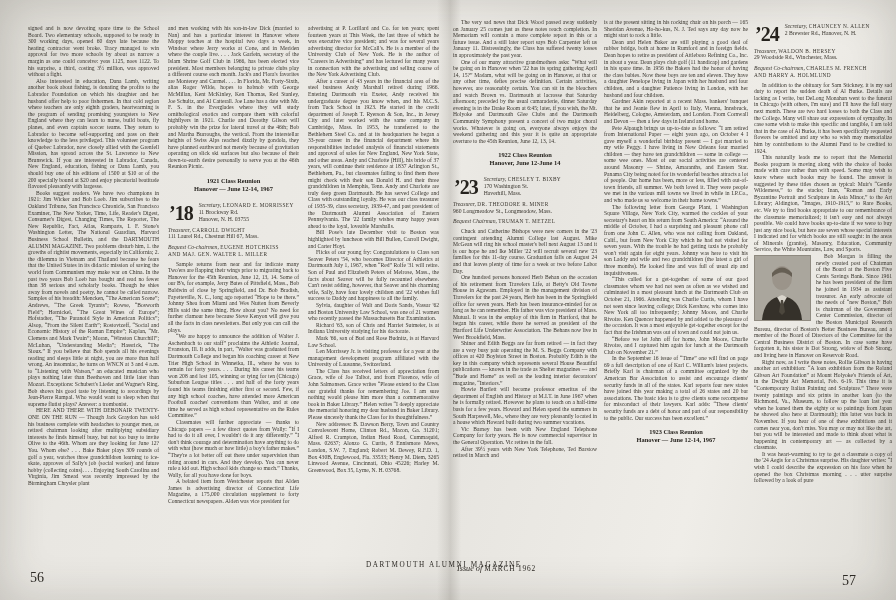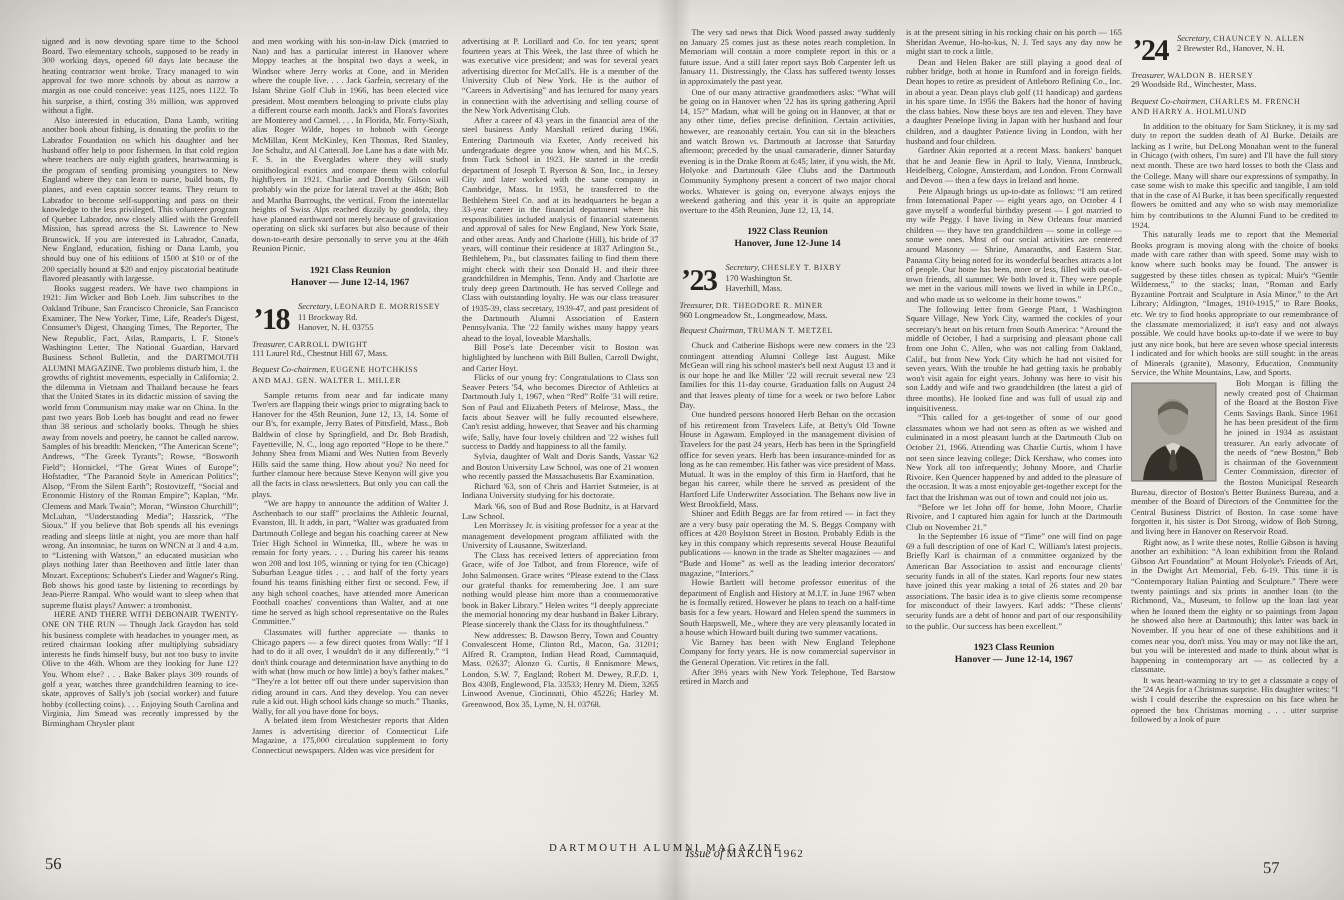"56" .pn { font-size: 11px -> 14px }
